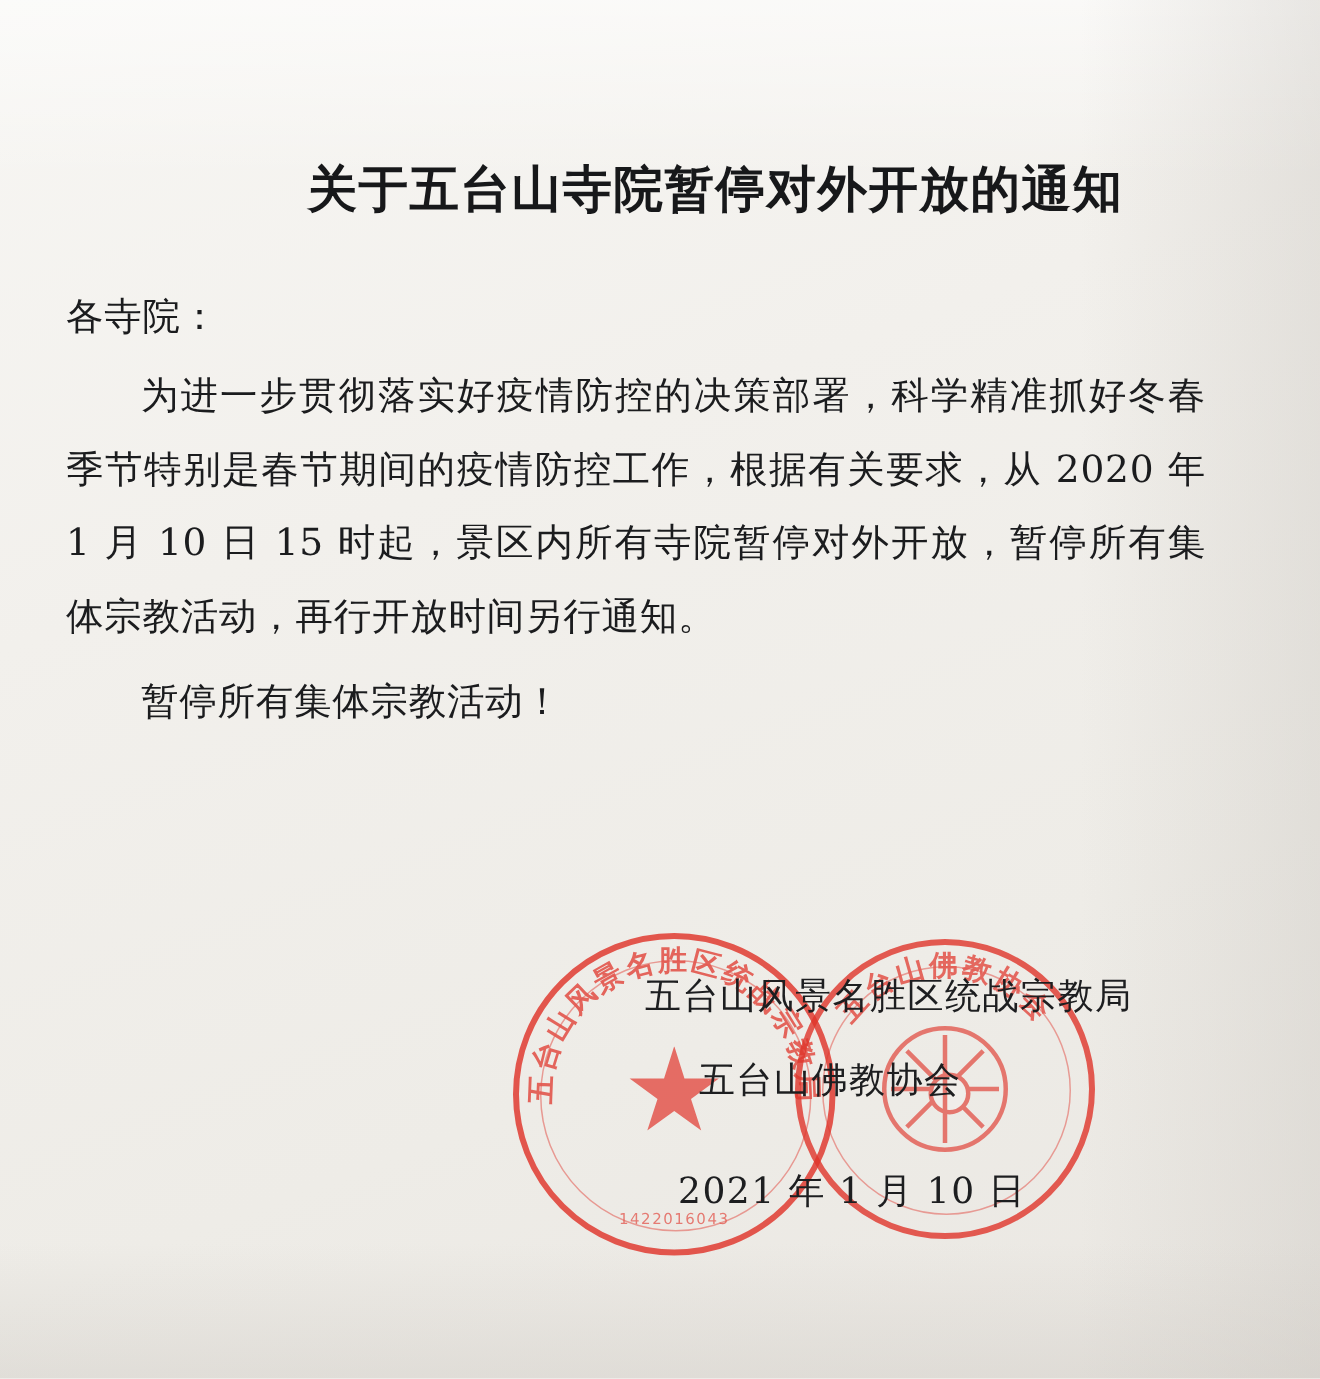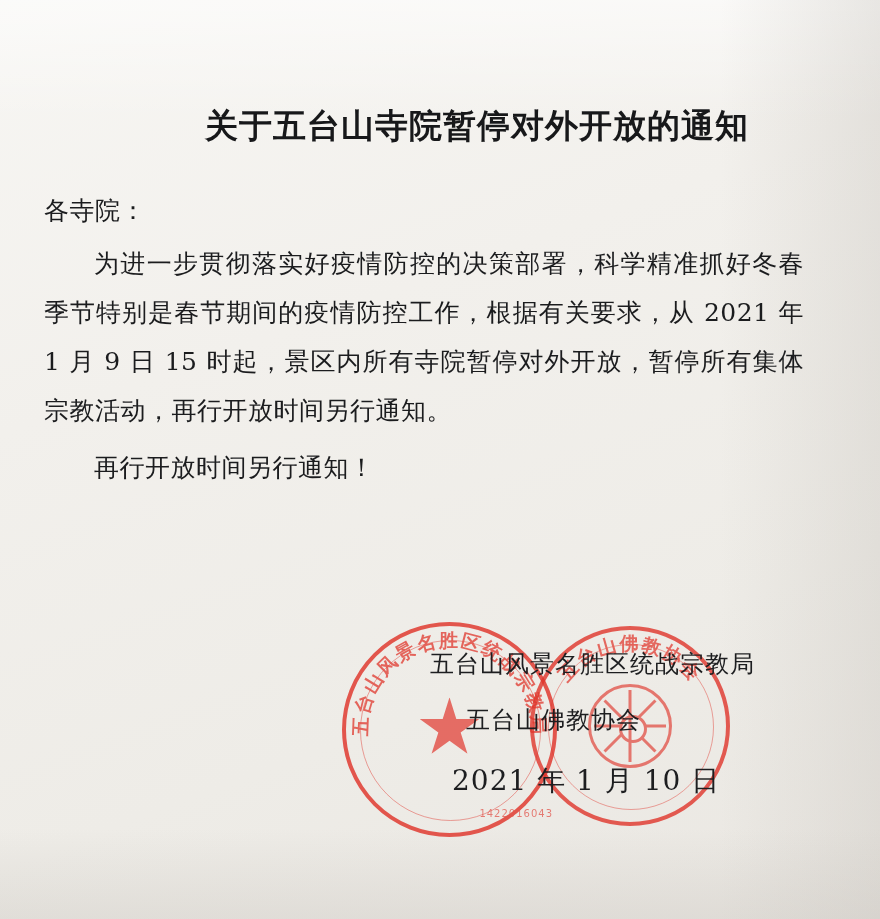"为进一步贯彻落实好疫情防控的决策部署，科学精准抓好冬春季节特别是春节期间的疫情防" p.para { text: 2021 年 1 月 9 -> 2020 年 1 月 10 }
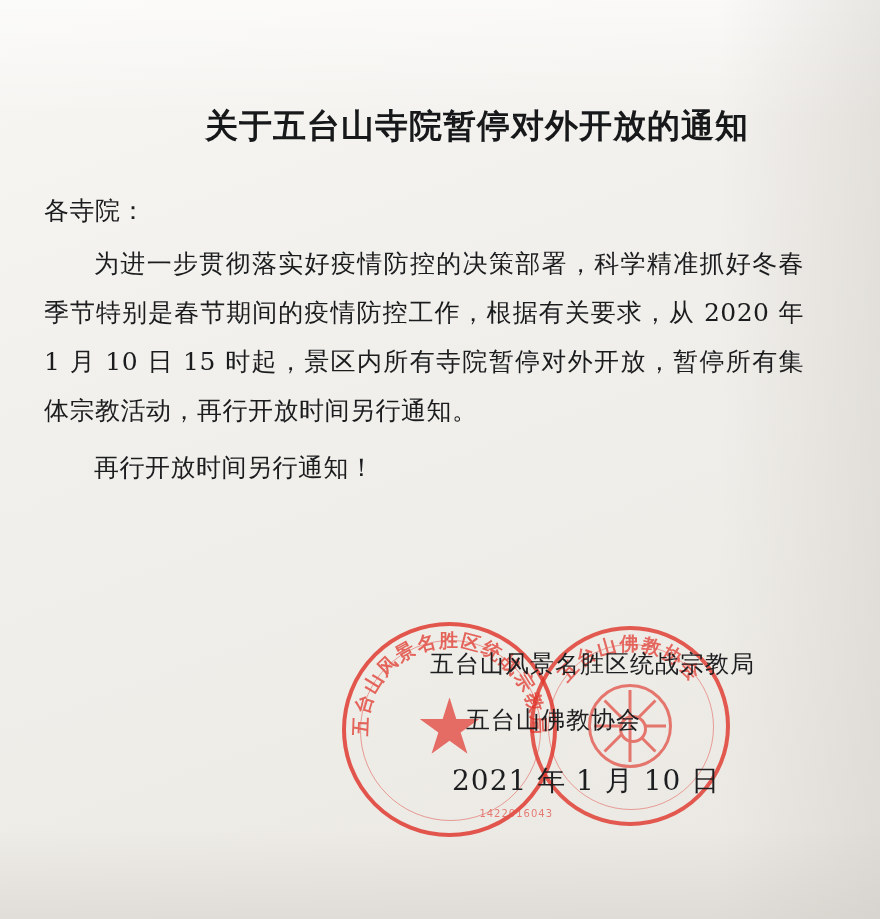"再行开放时间另行通知！" p.para-short { text: 再行开放时间另行通知 -> 暂停所有集体宗教活动 }
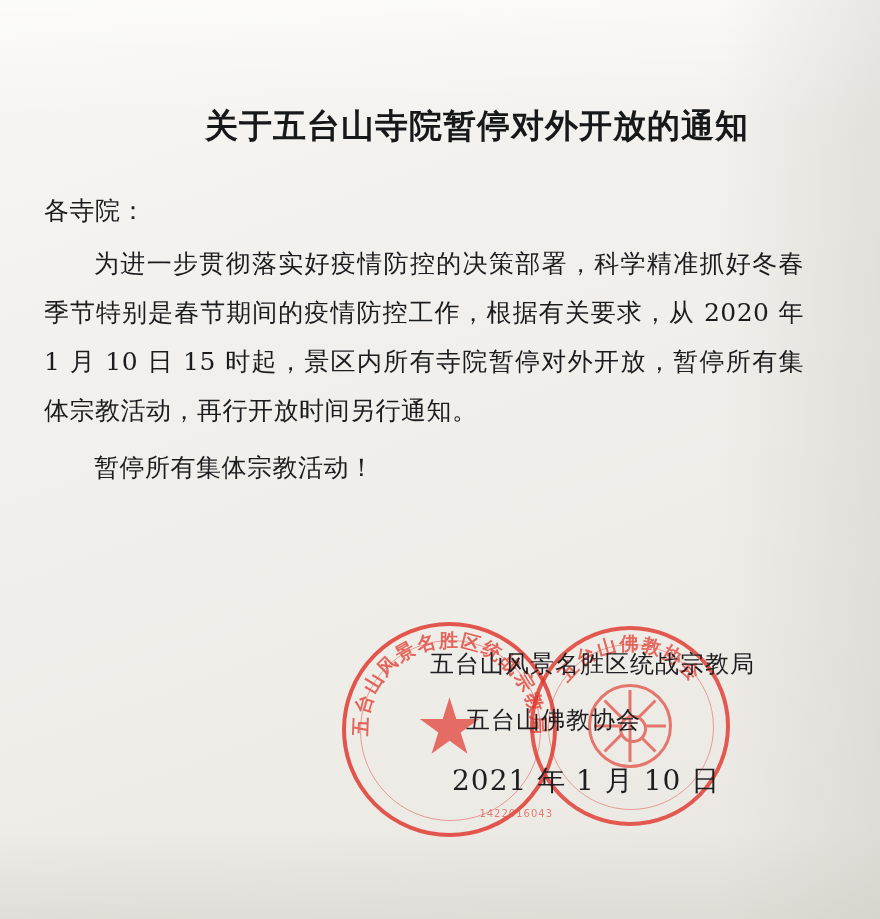"2021 年 1 月 10" .sign-date { font-size: 28px -> 24px; margin-top: 26px -> 42px }
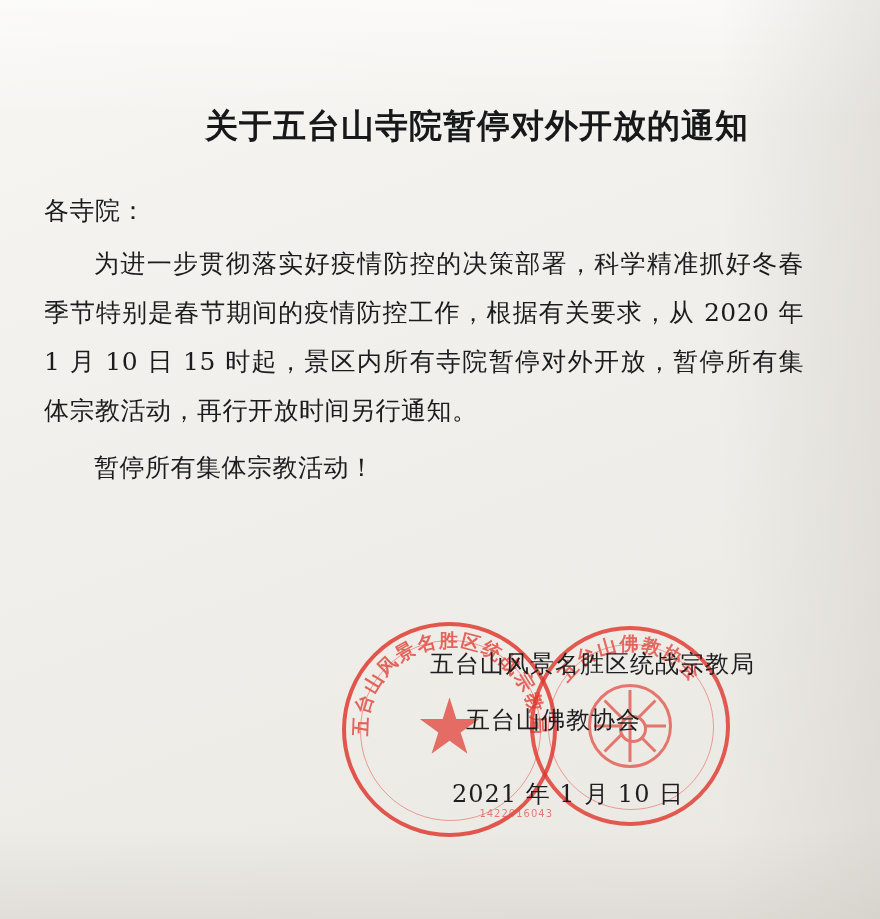"1422016043" .seal-bottom-code { text-align: right -> center }
